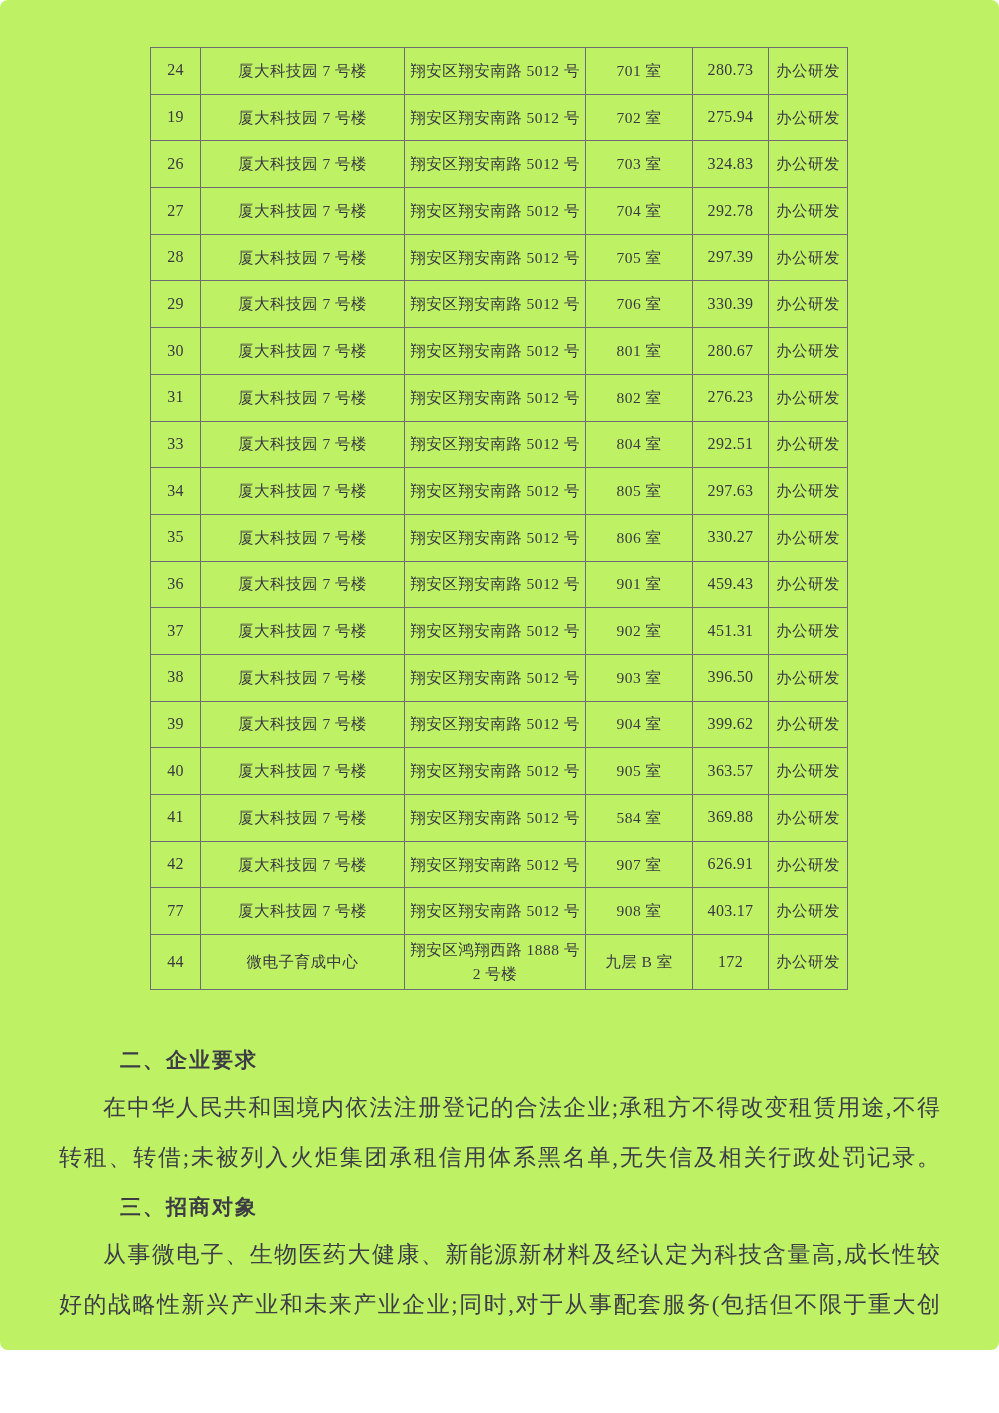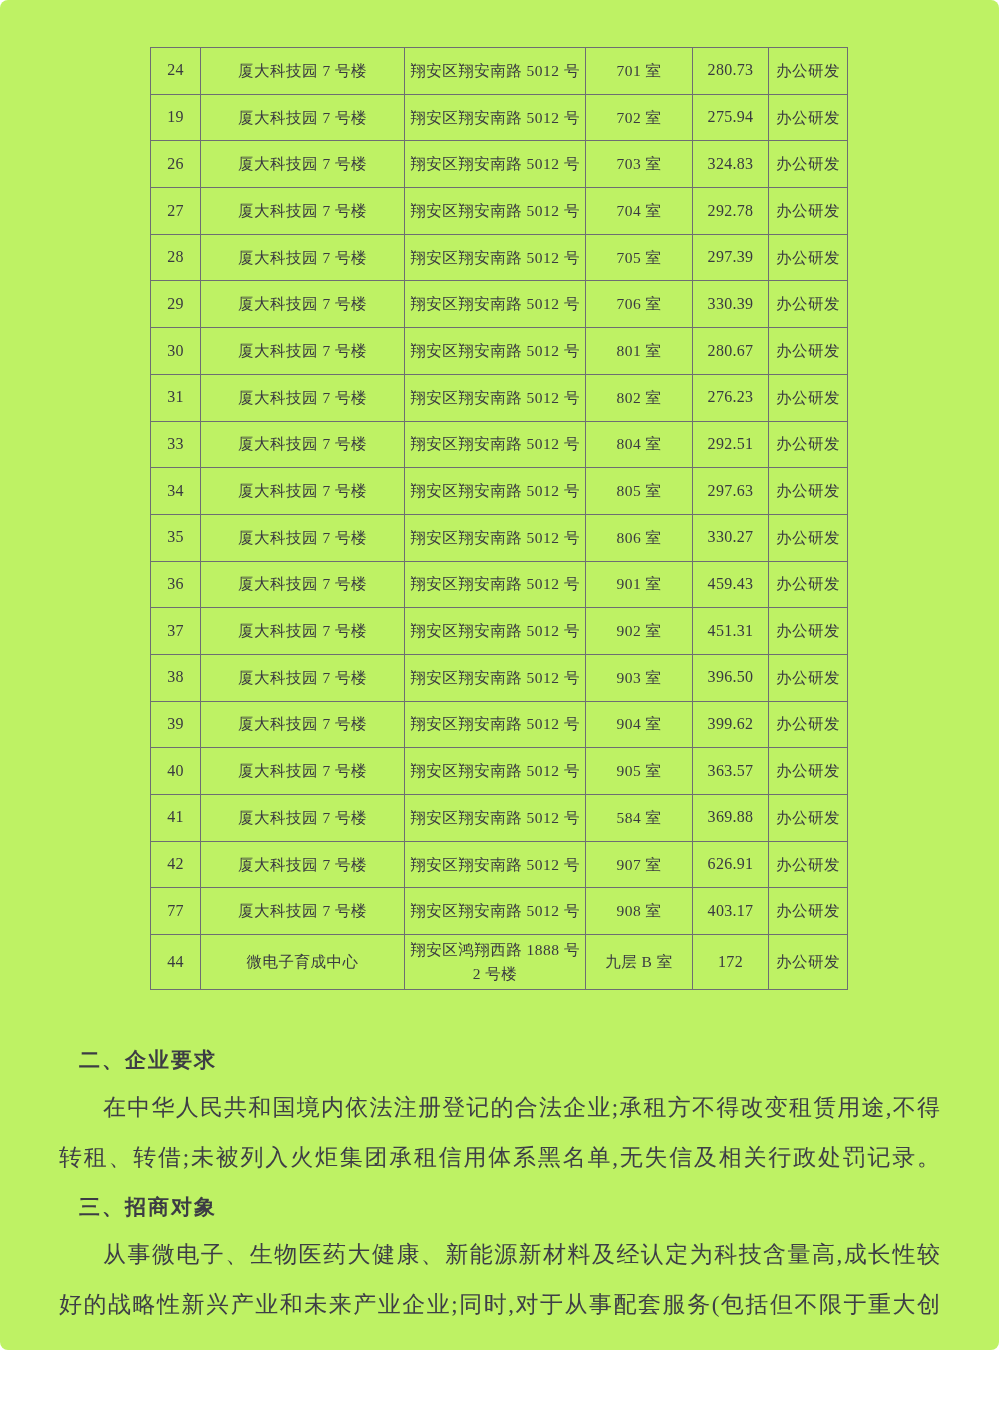"二、企业要求" .heading { margin-left: 20px -> 61px }
